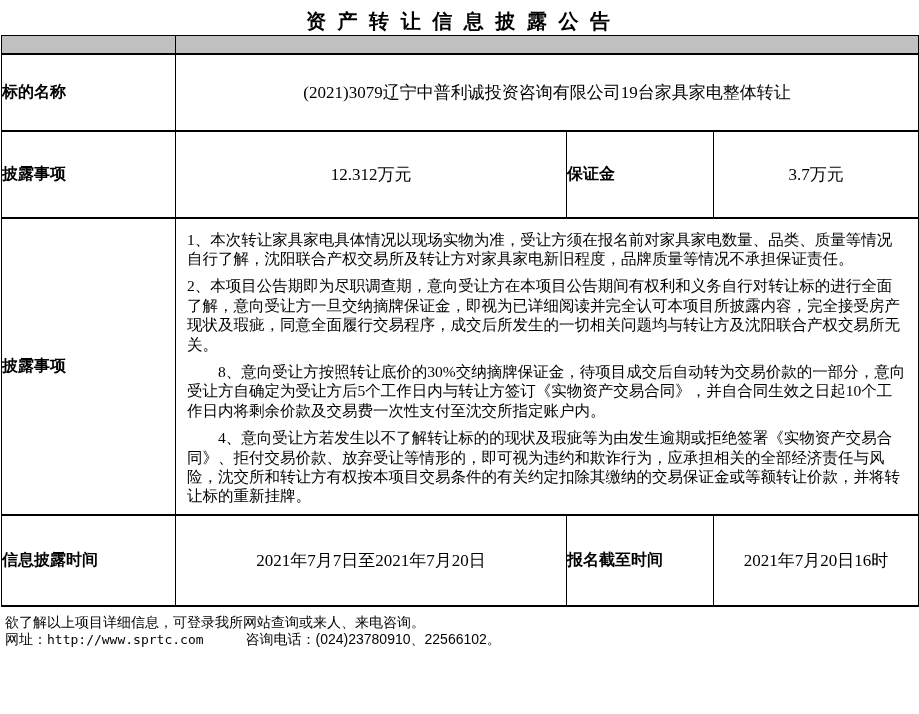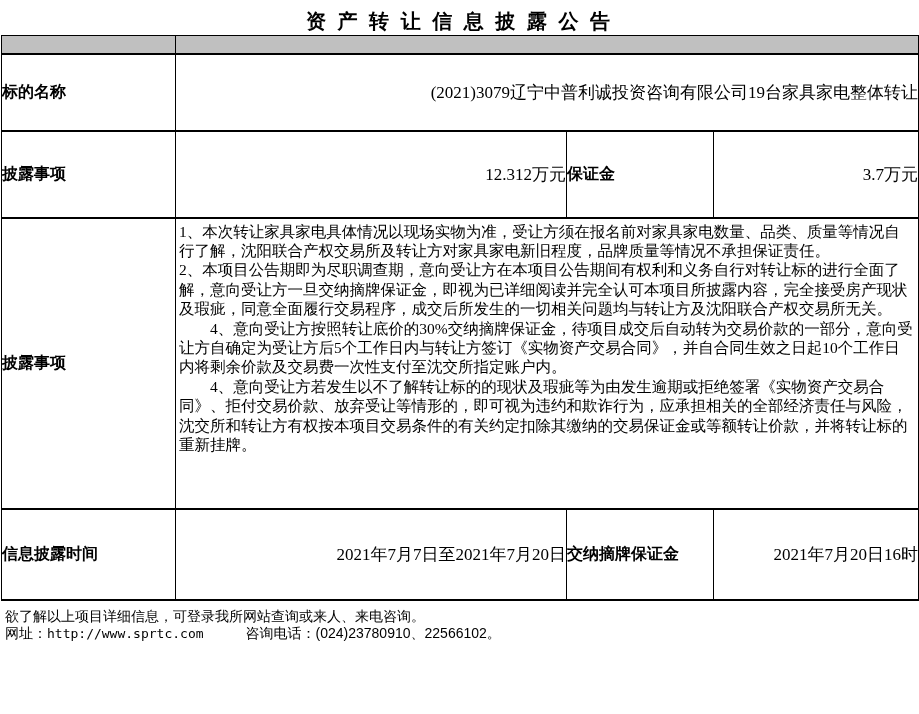"(2021)3079辽宁中普利诚投资咨询有限公司19台家具家电整体转让" td.value-cell { text-align: right -> center }
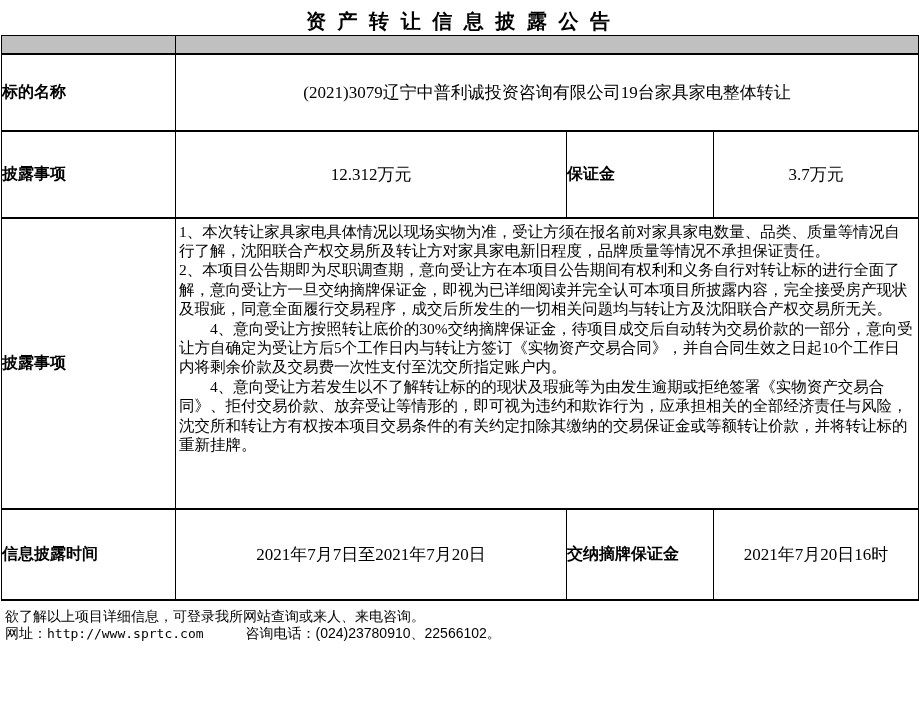"1、本次转让家具家电具体情况以现场实物为准，受让方须在报名前对家具家电数量、品类" .disclosure-cell p { margin: 0 -> 8px }
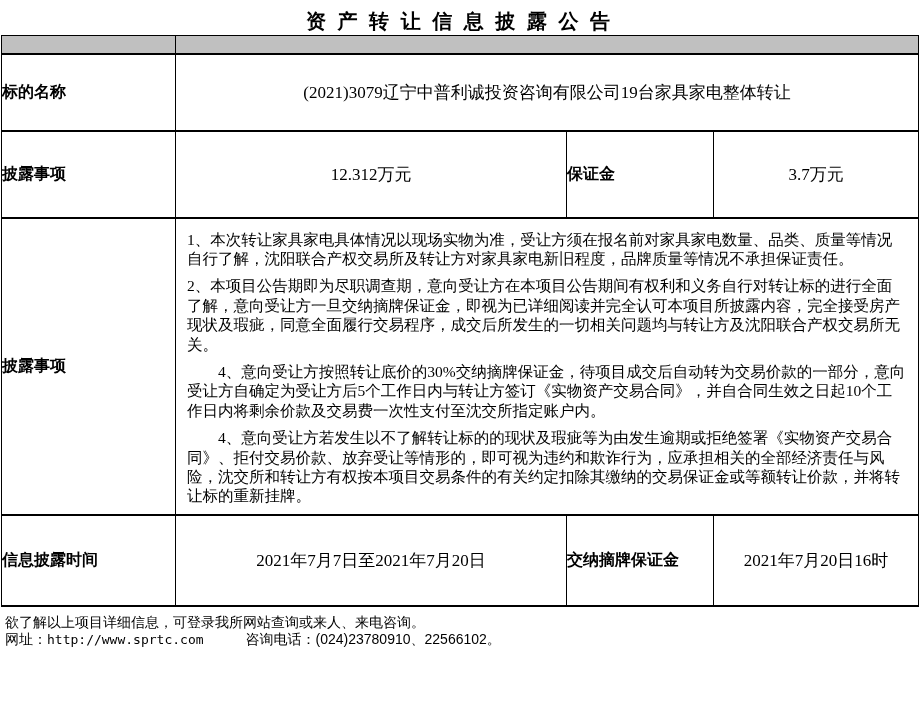"4、意向受让方按照转让底价的30%交纳摘牌保证金，待项目成交后自动转为交易价款的" p { text: 4 -> 8 }
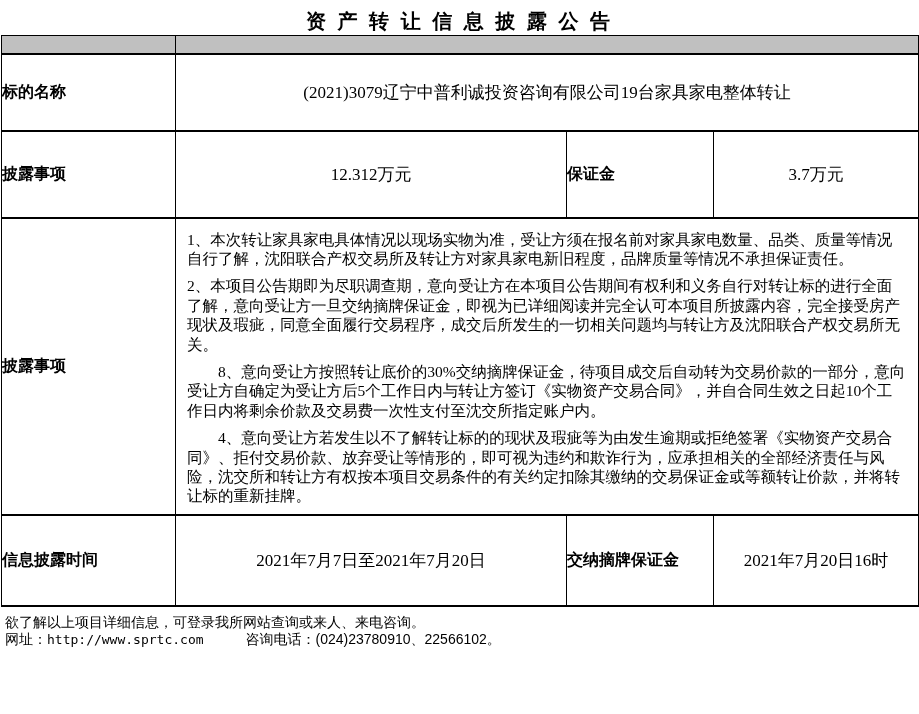"交纳摘牌保证金" th.label-cell { text: 交纳摘牌保证金 -> 报名截至时间 }
